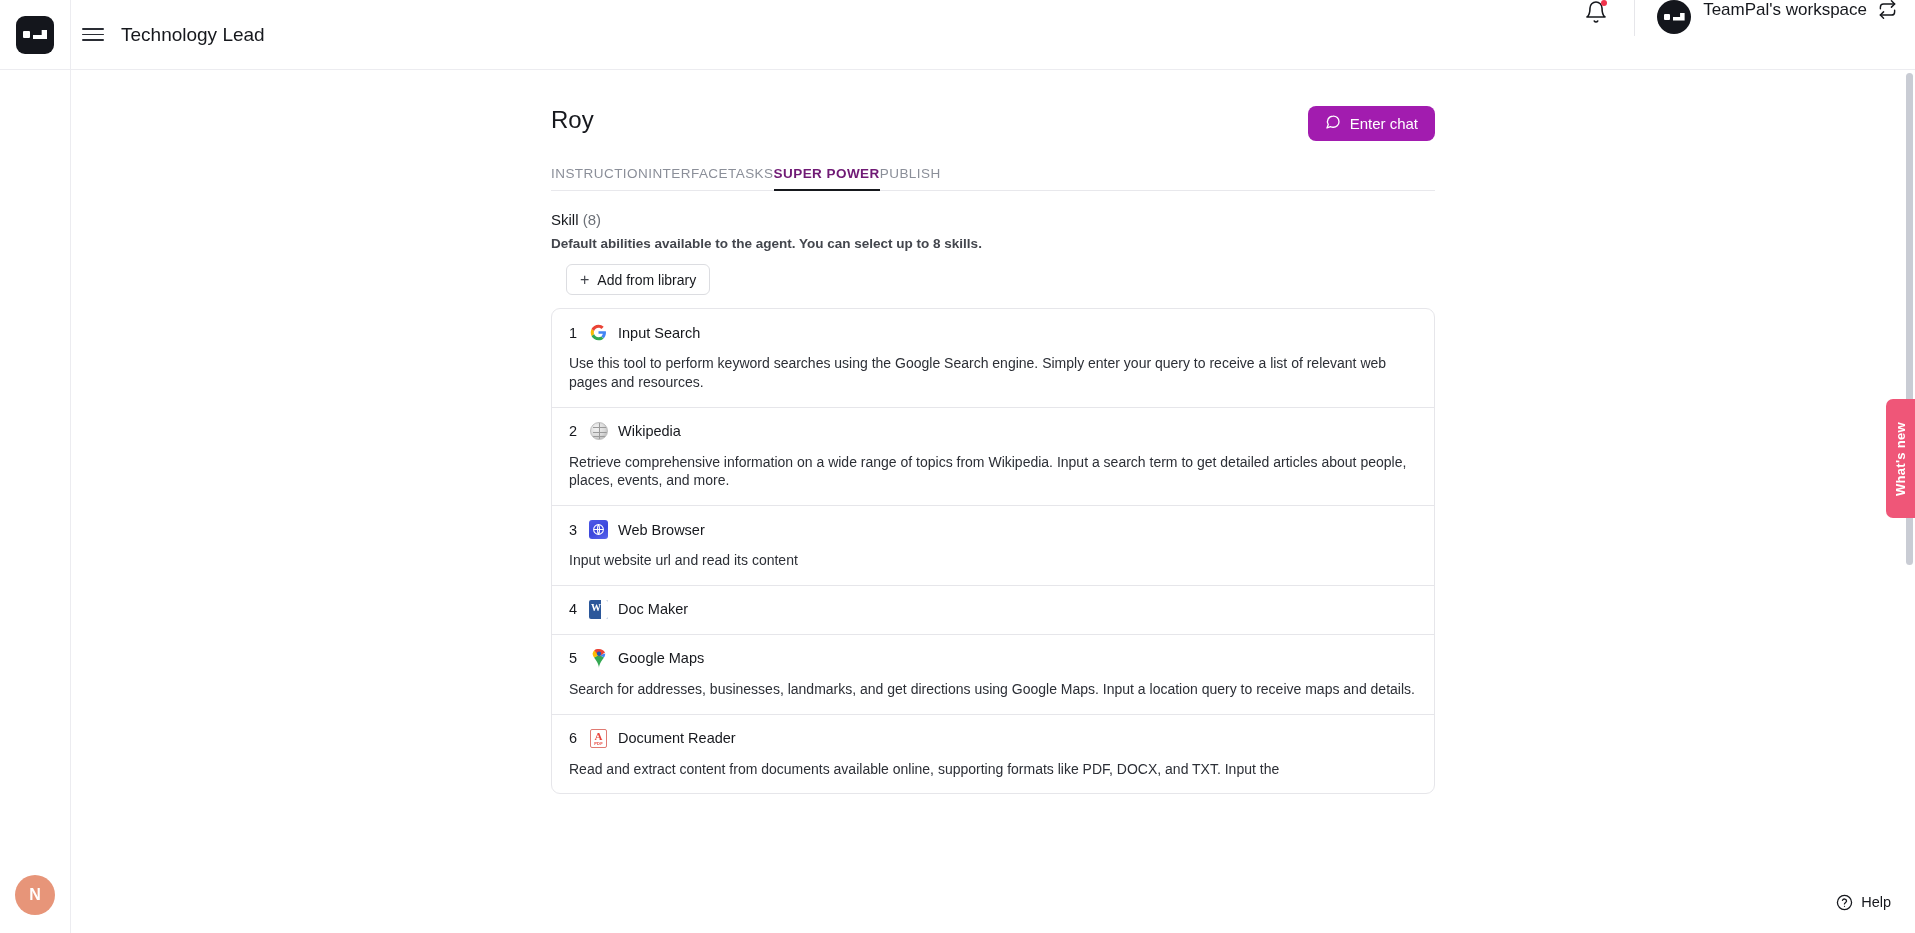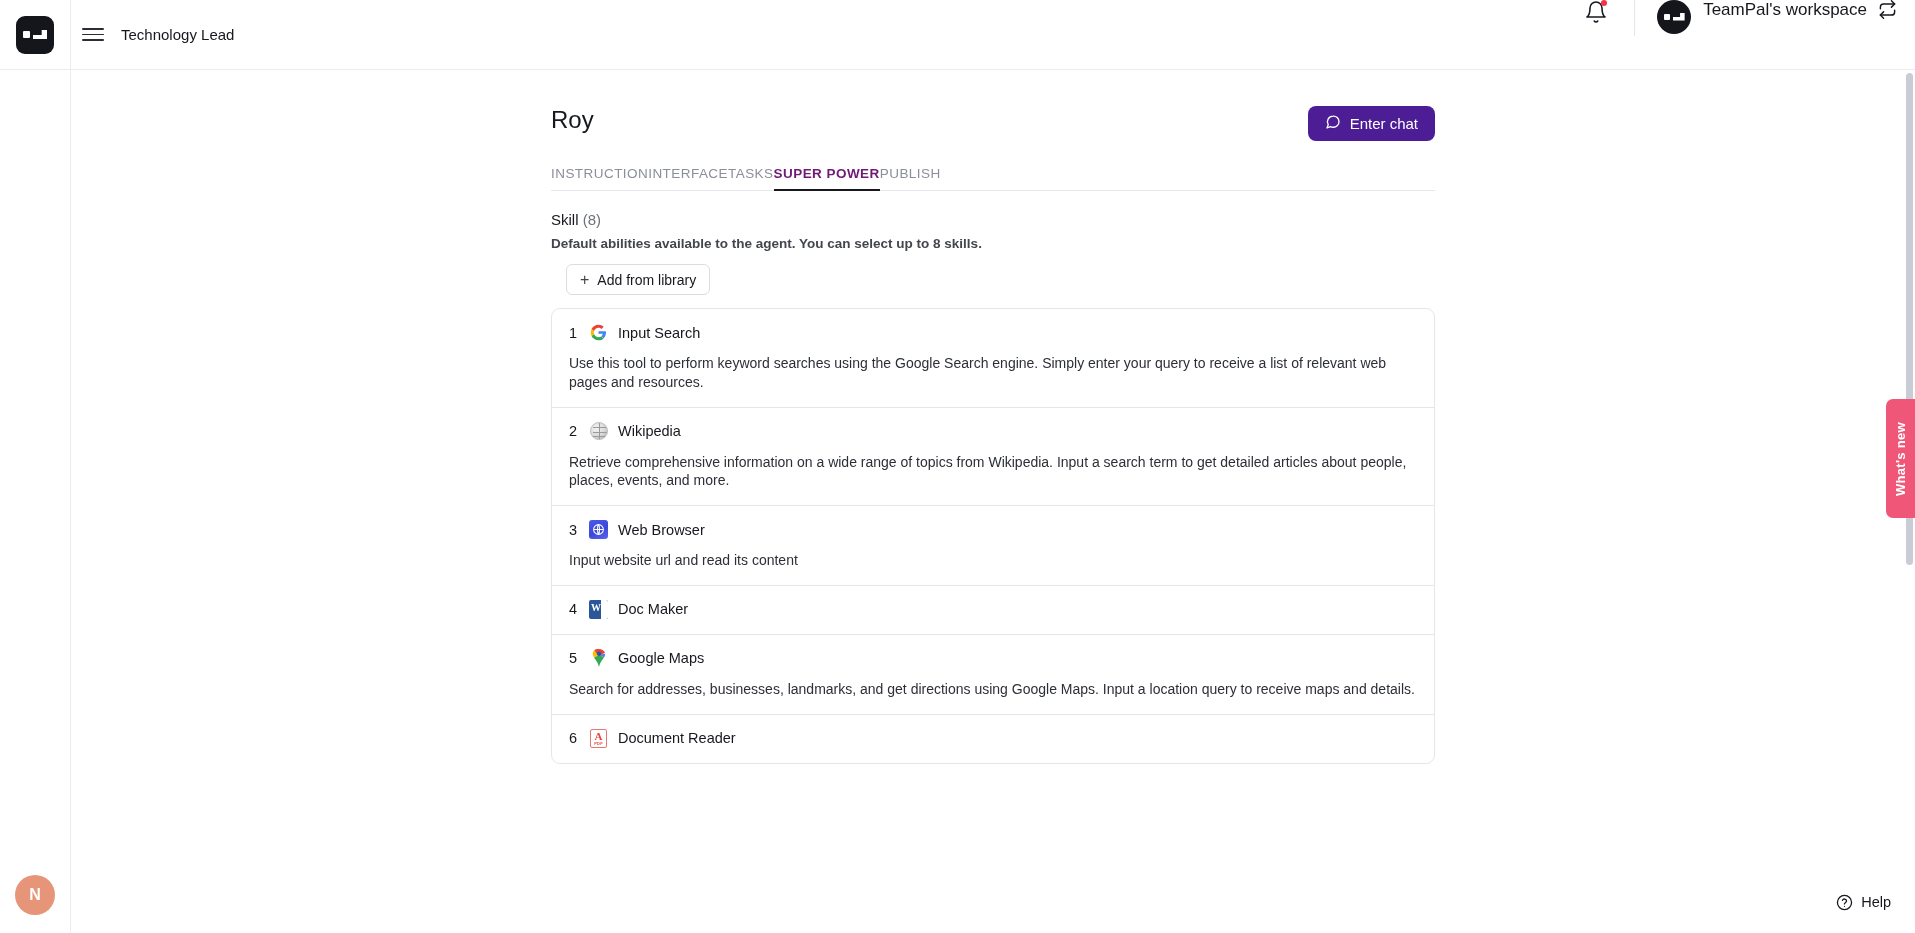"Technology Lead" .topbar-title { font-size: 15px -> 19px }
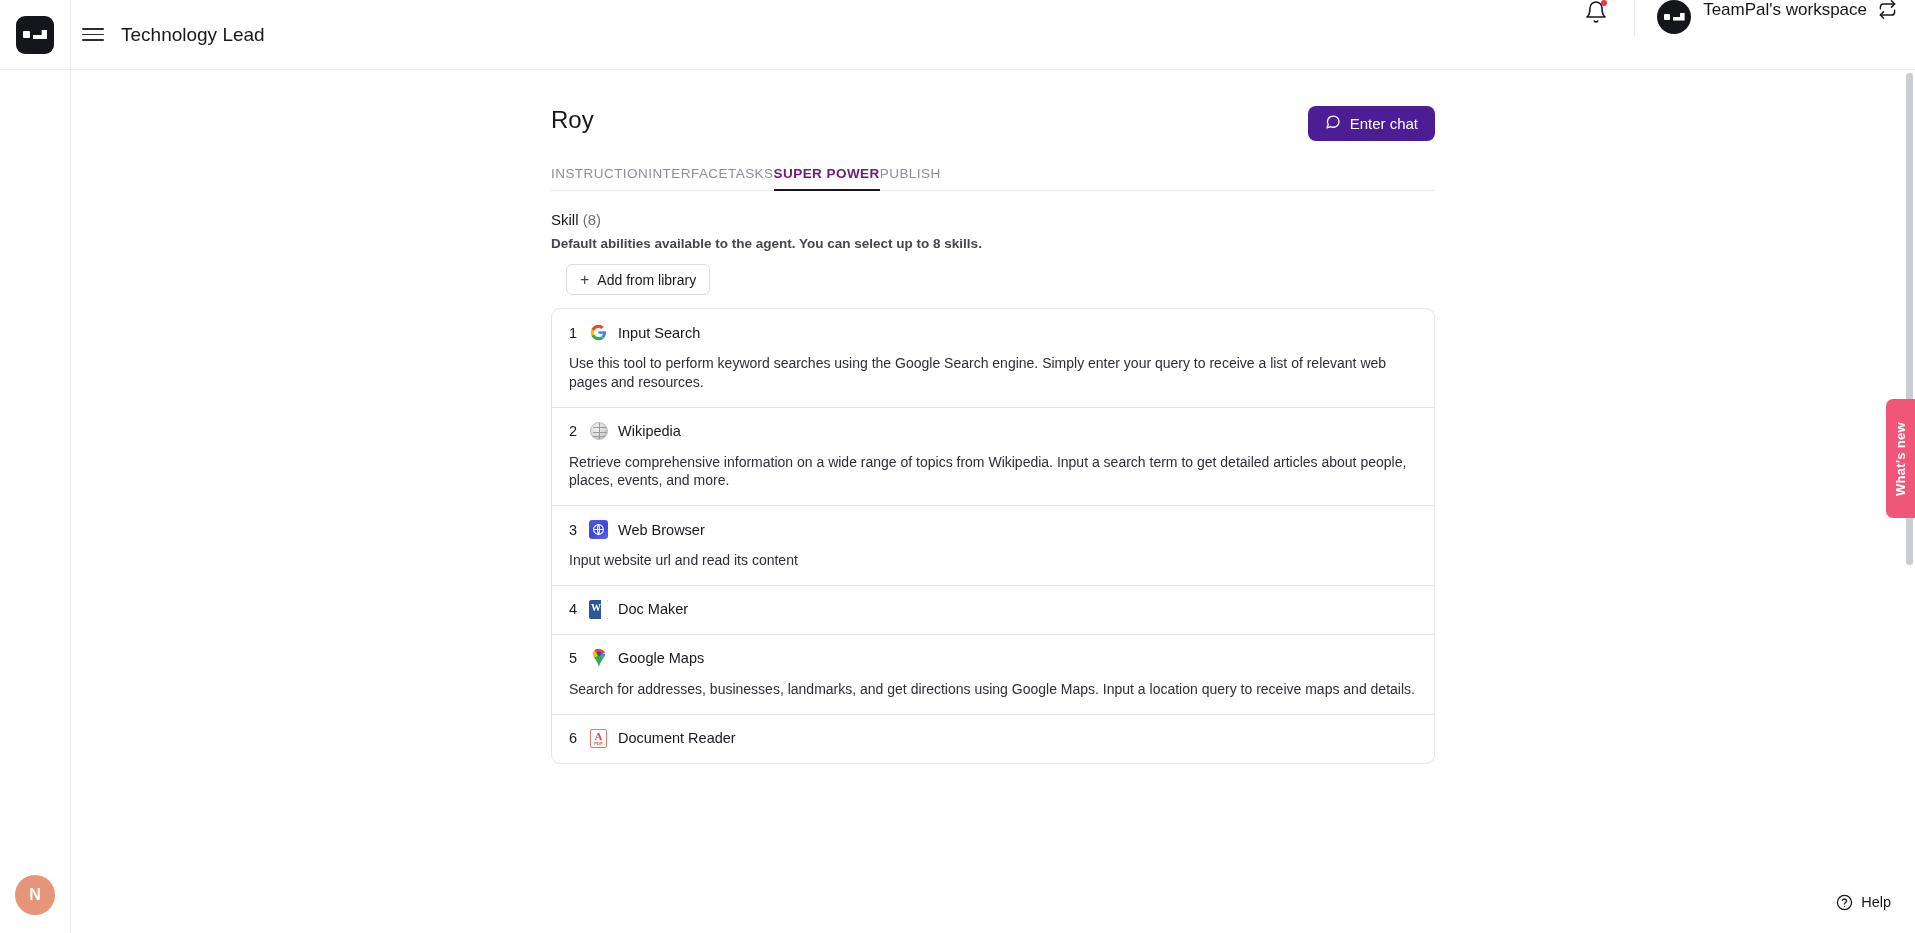"Enter chat" .enter-chat { background: #4c1d95 -> #a21caf }
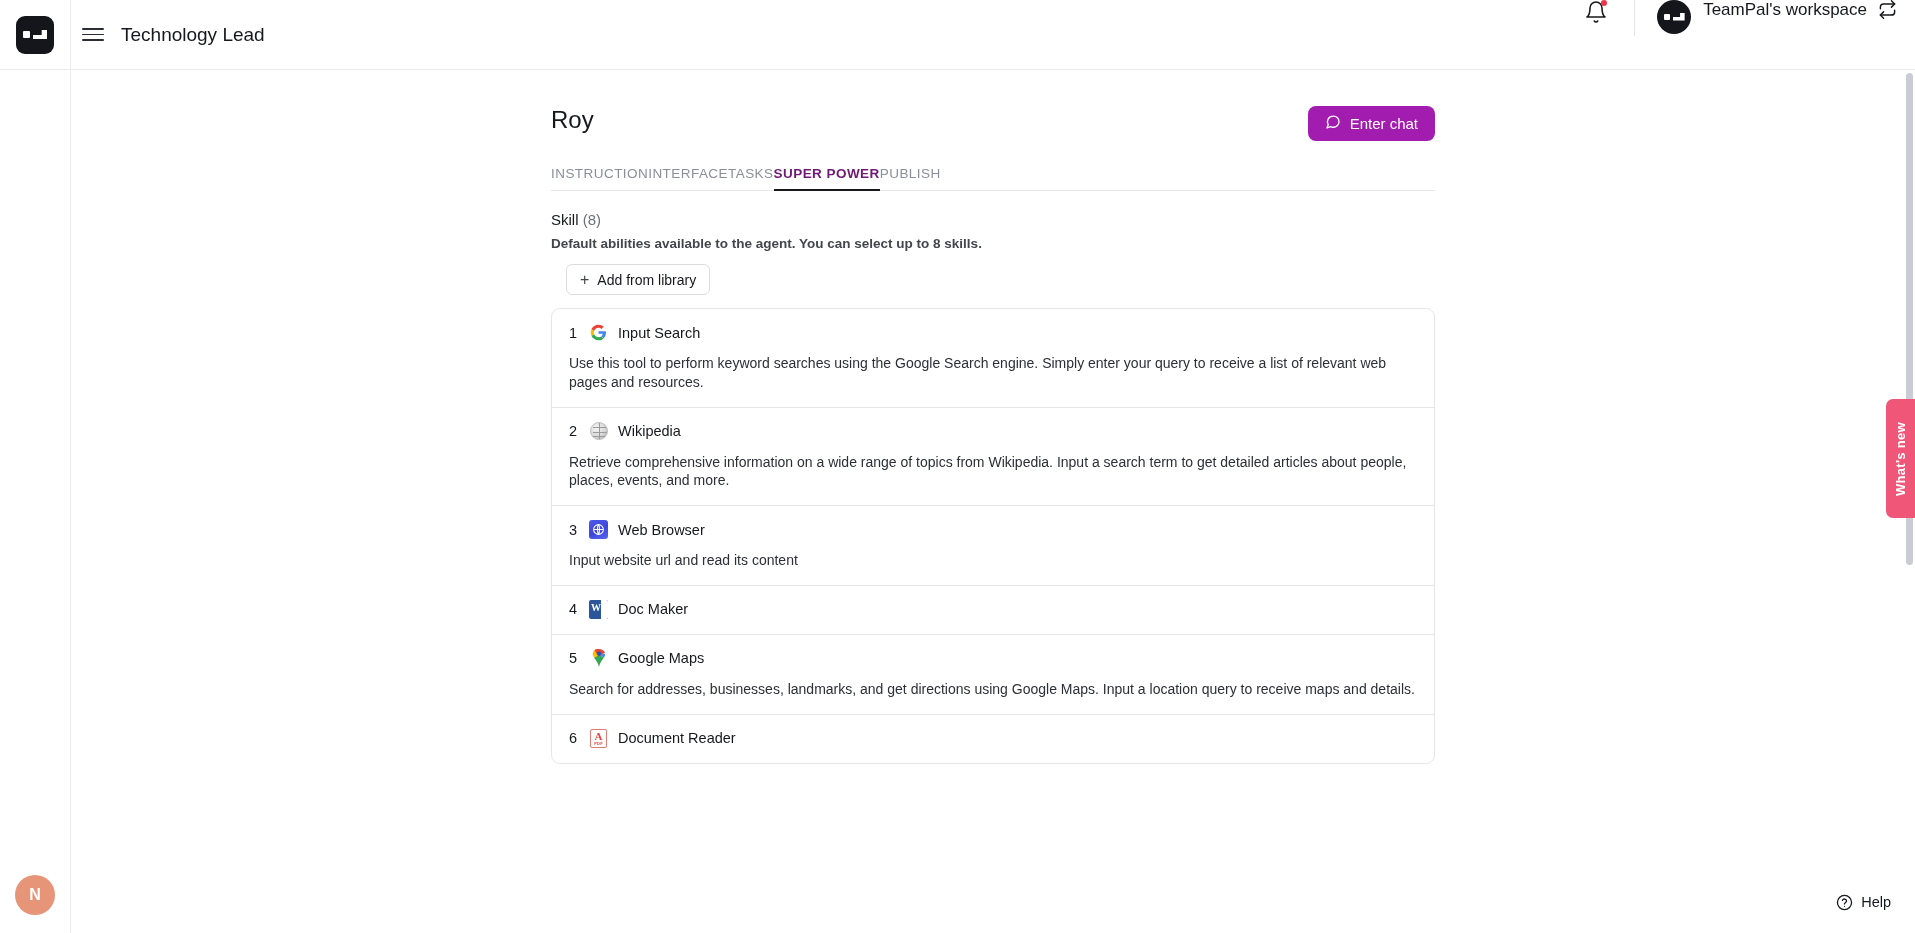"Read and extract content from" div.skill-desc { html: none -> <div>Read and extract content from documents available online, supporting formats like PDF, DOCX, and TXT. Input the</div> }
